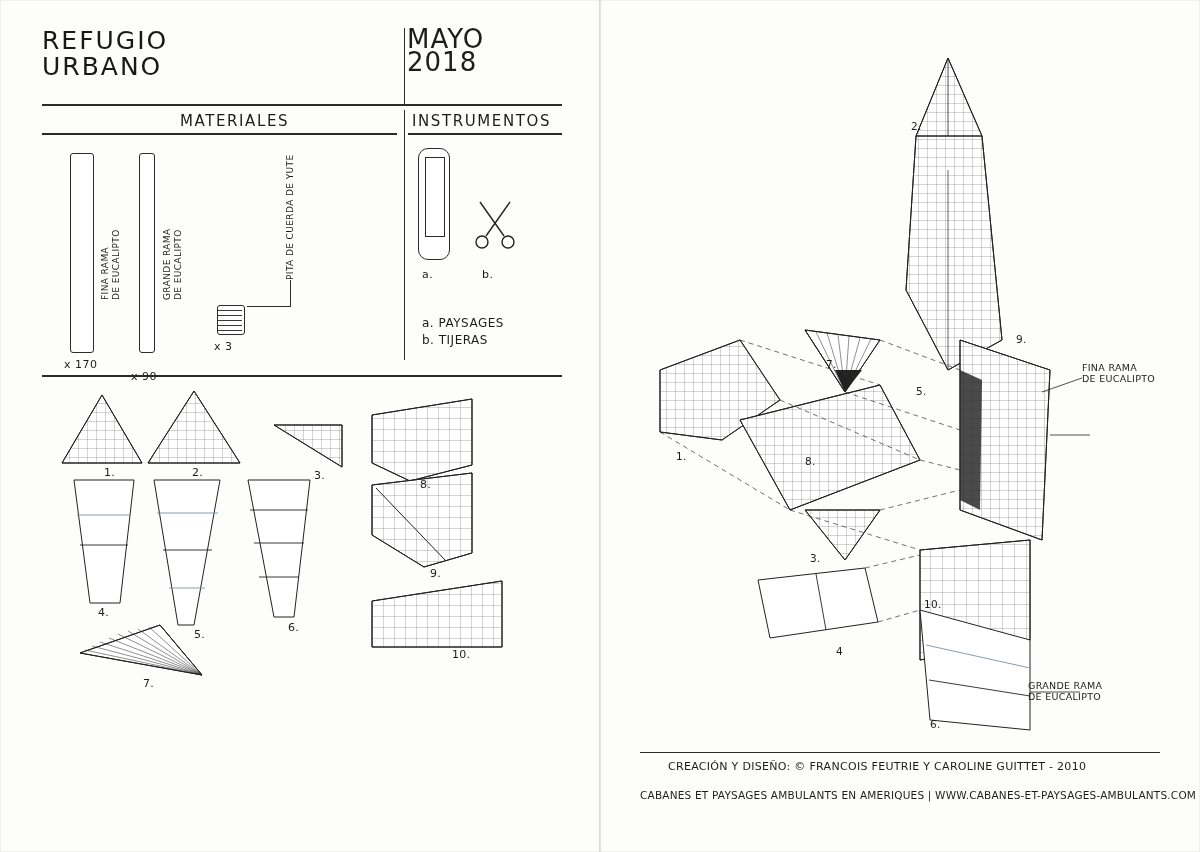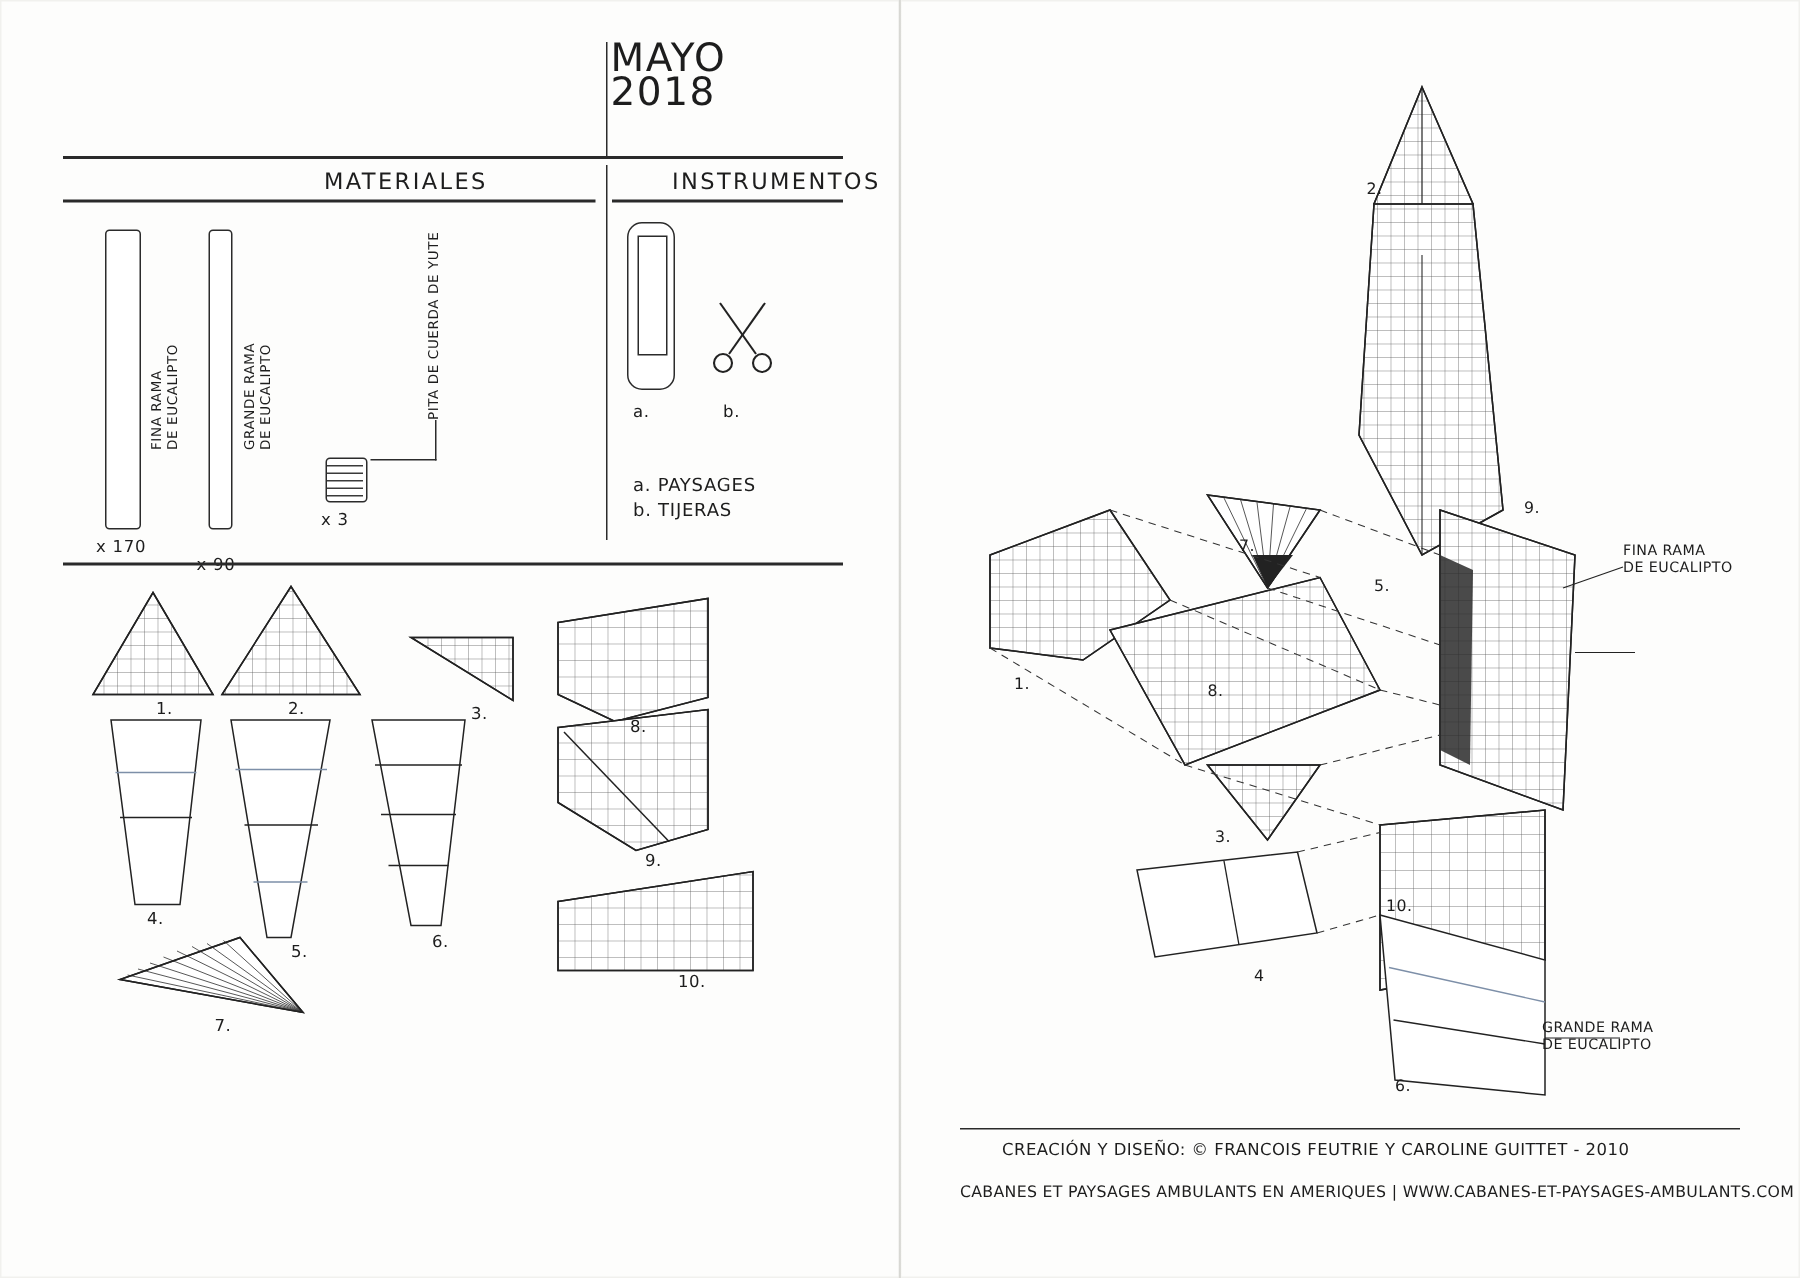"REFUGIO" div.title-main { html: none -> <div> <div>REFUGIO</div> <div>URBANO</div> </div> }
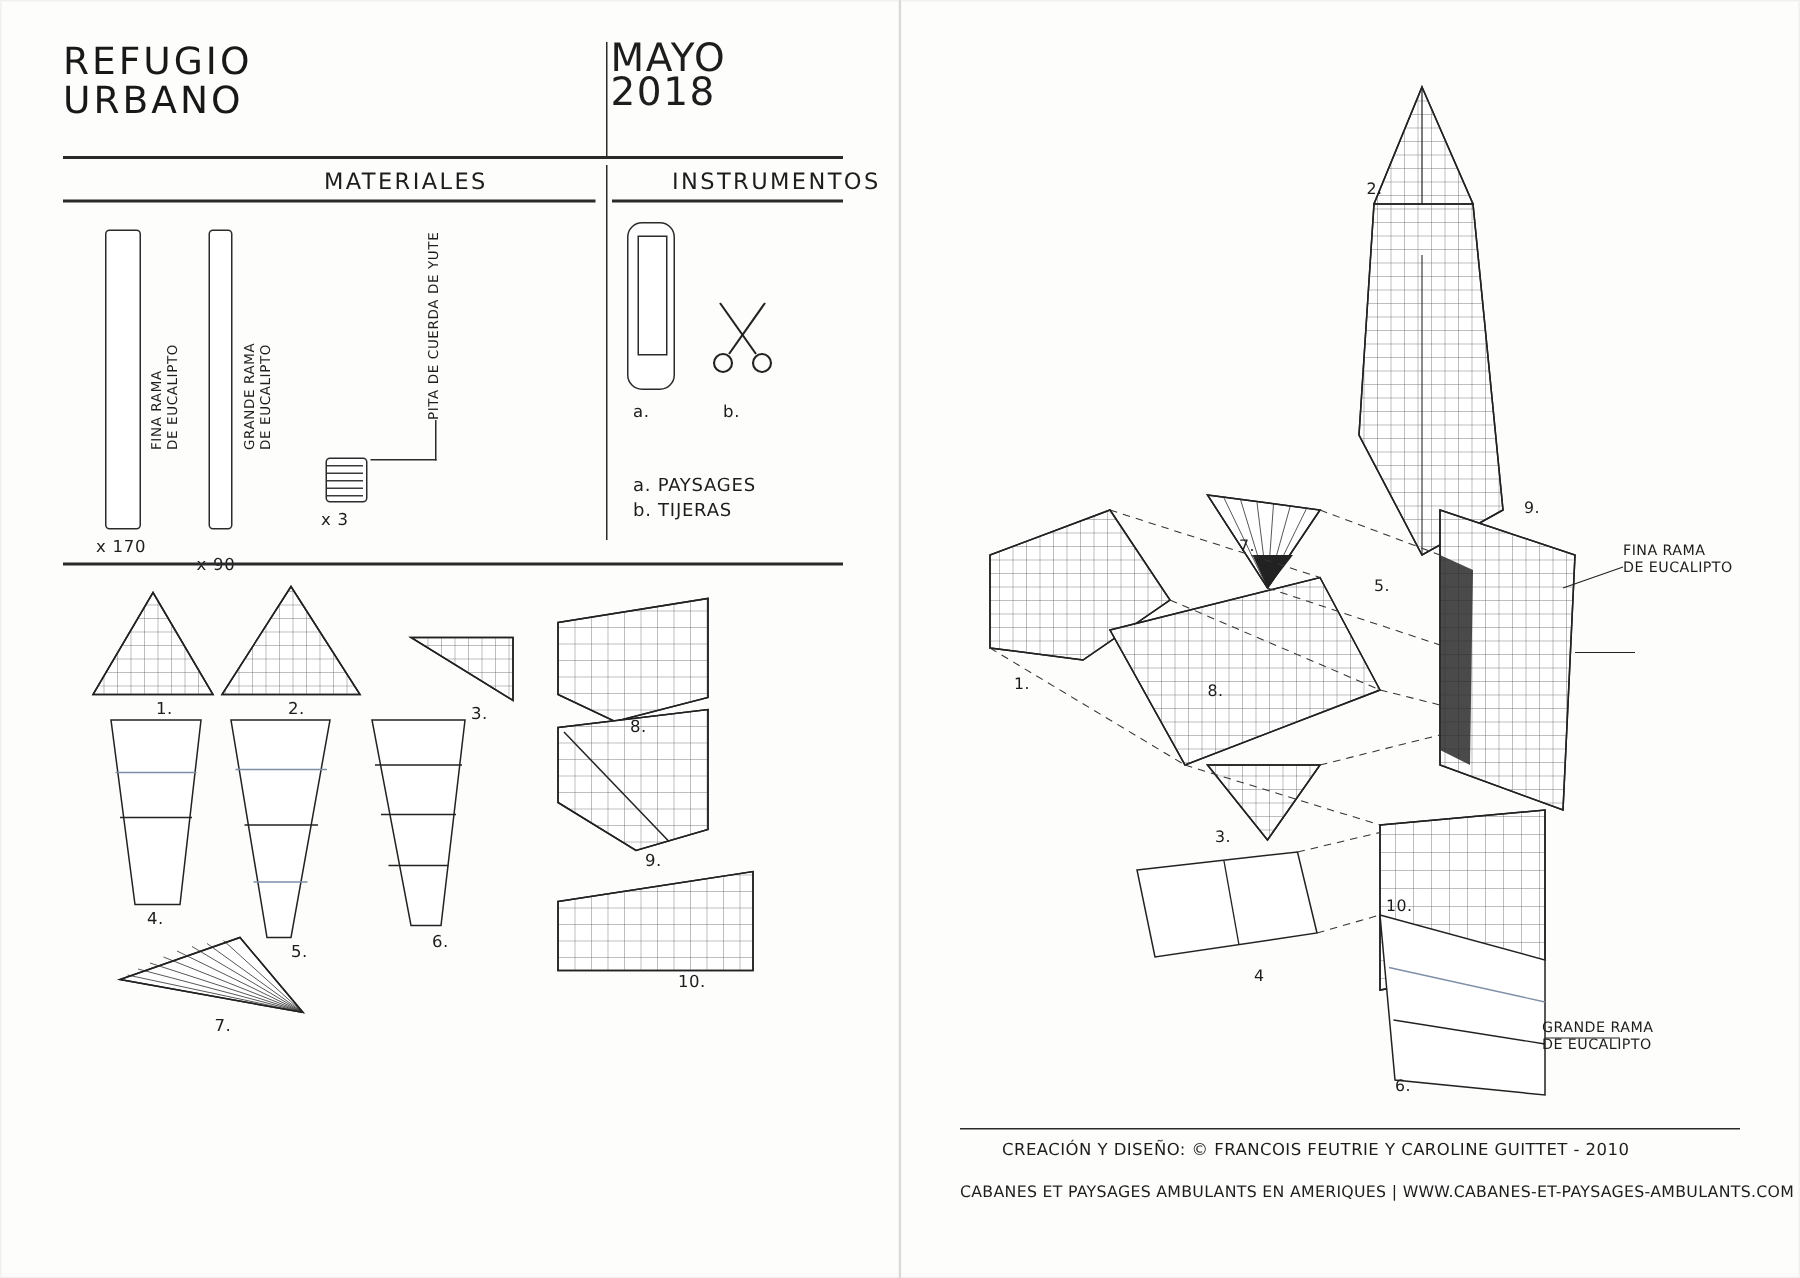"MATERIALES" .section-title { margin-left: 36px -> none }
